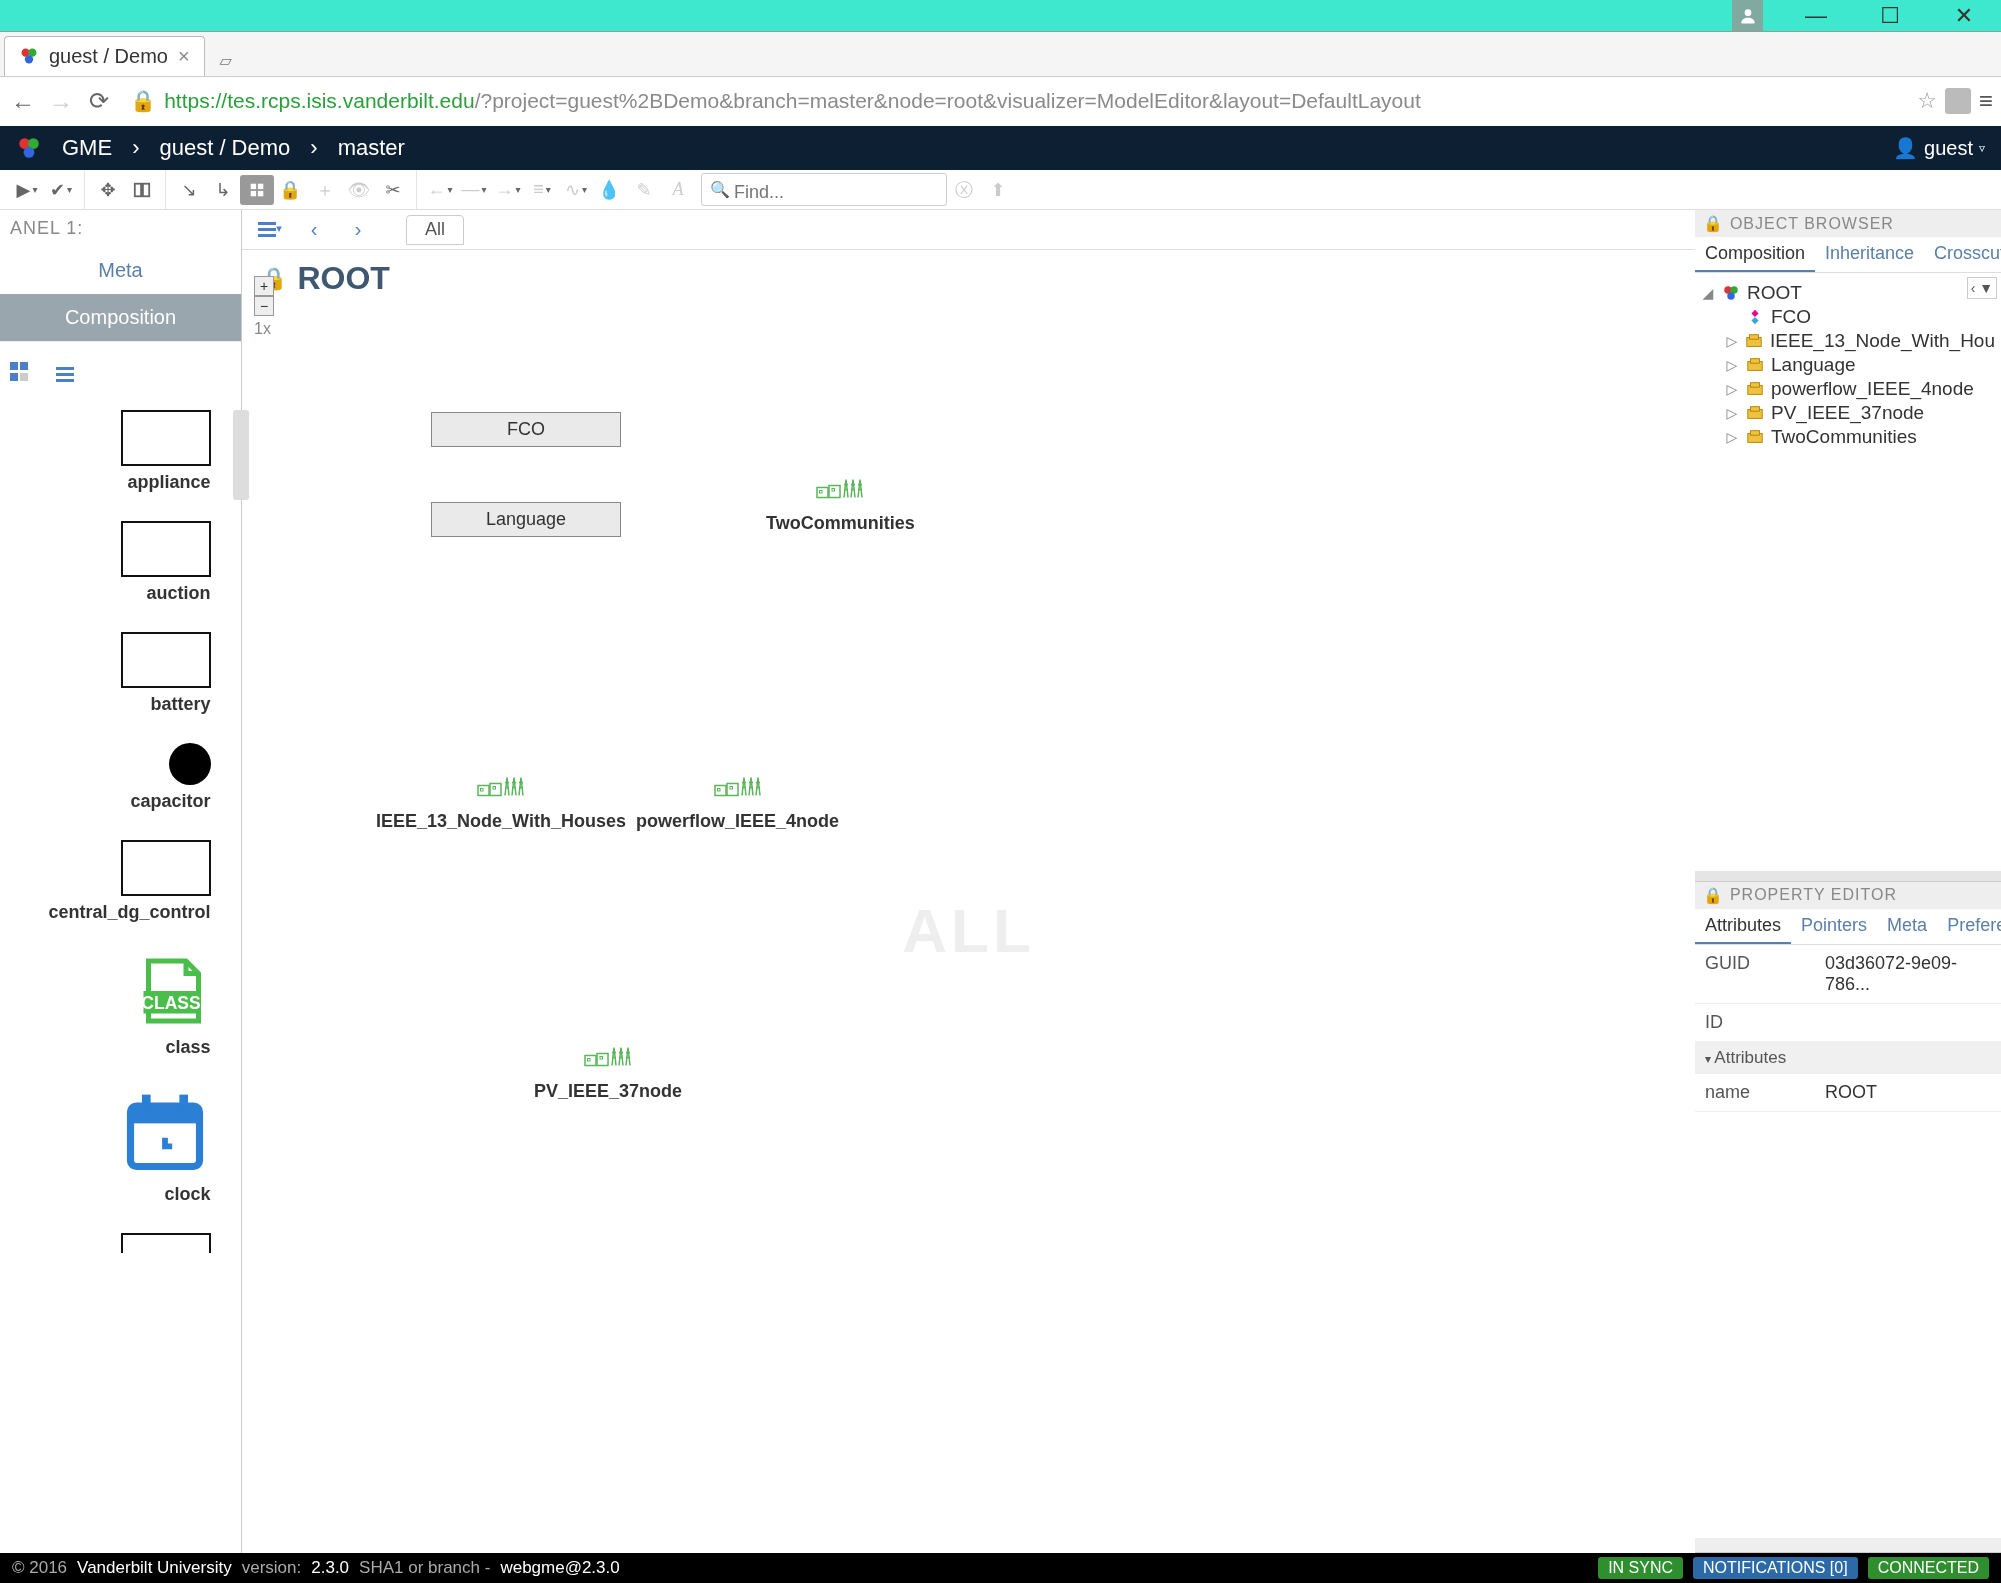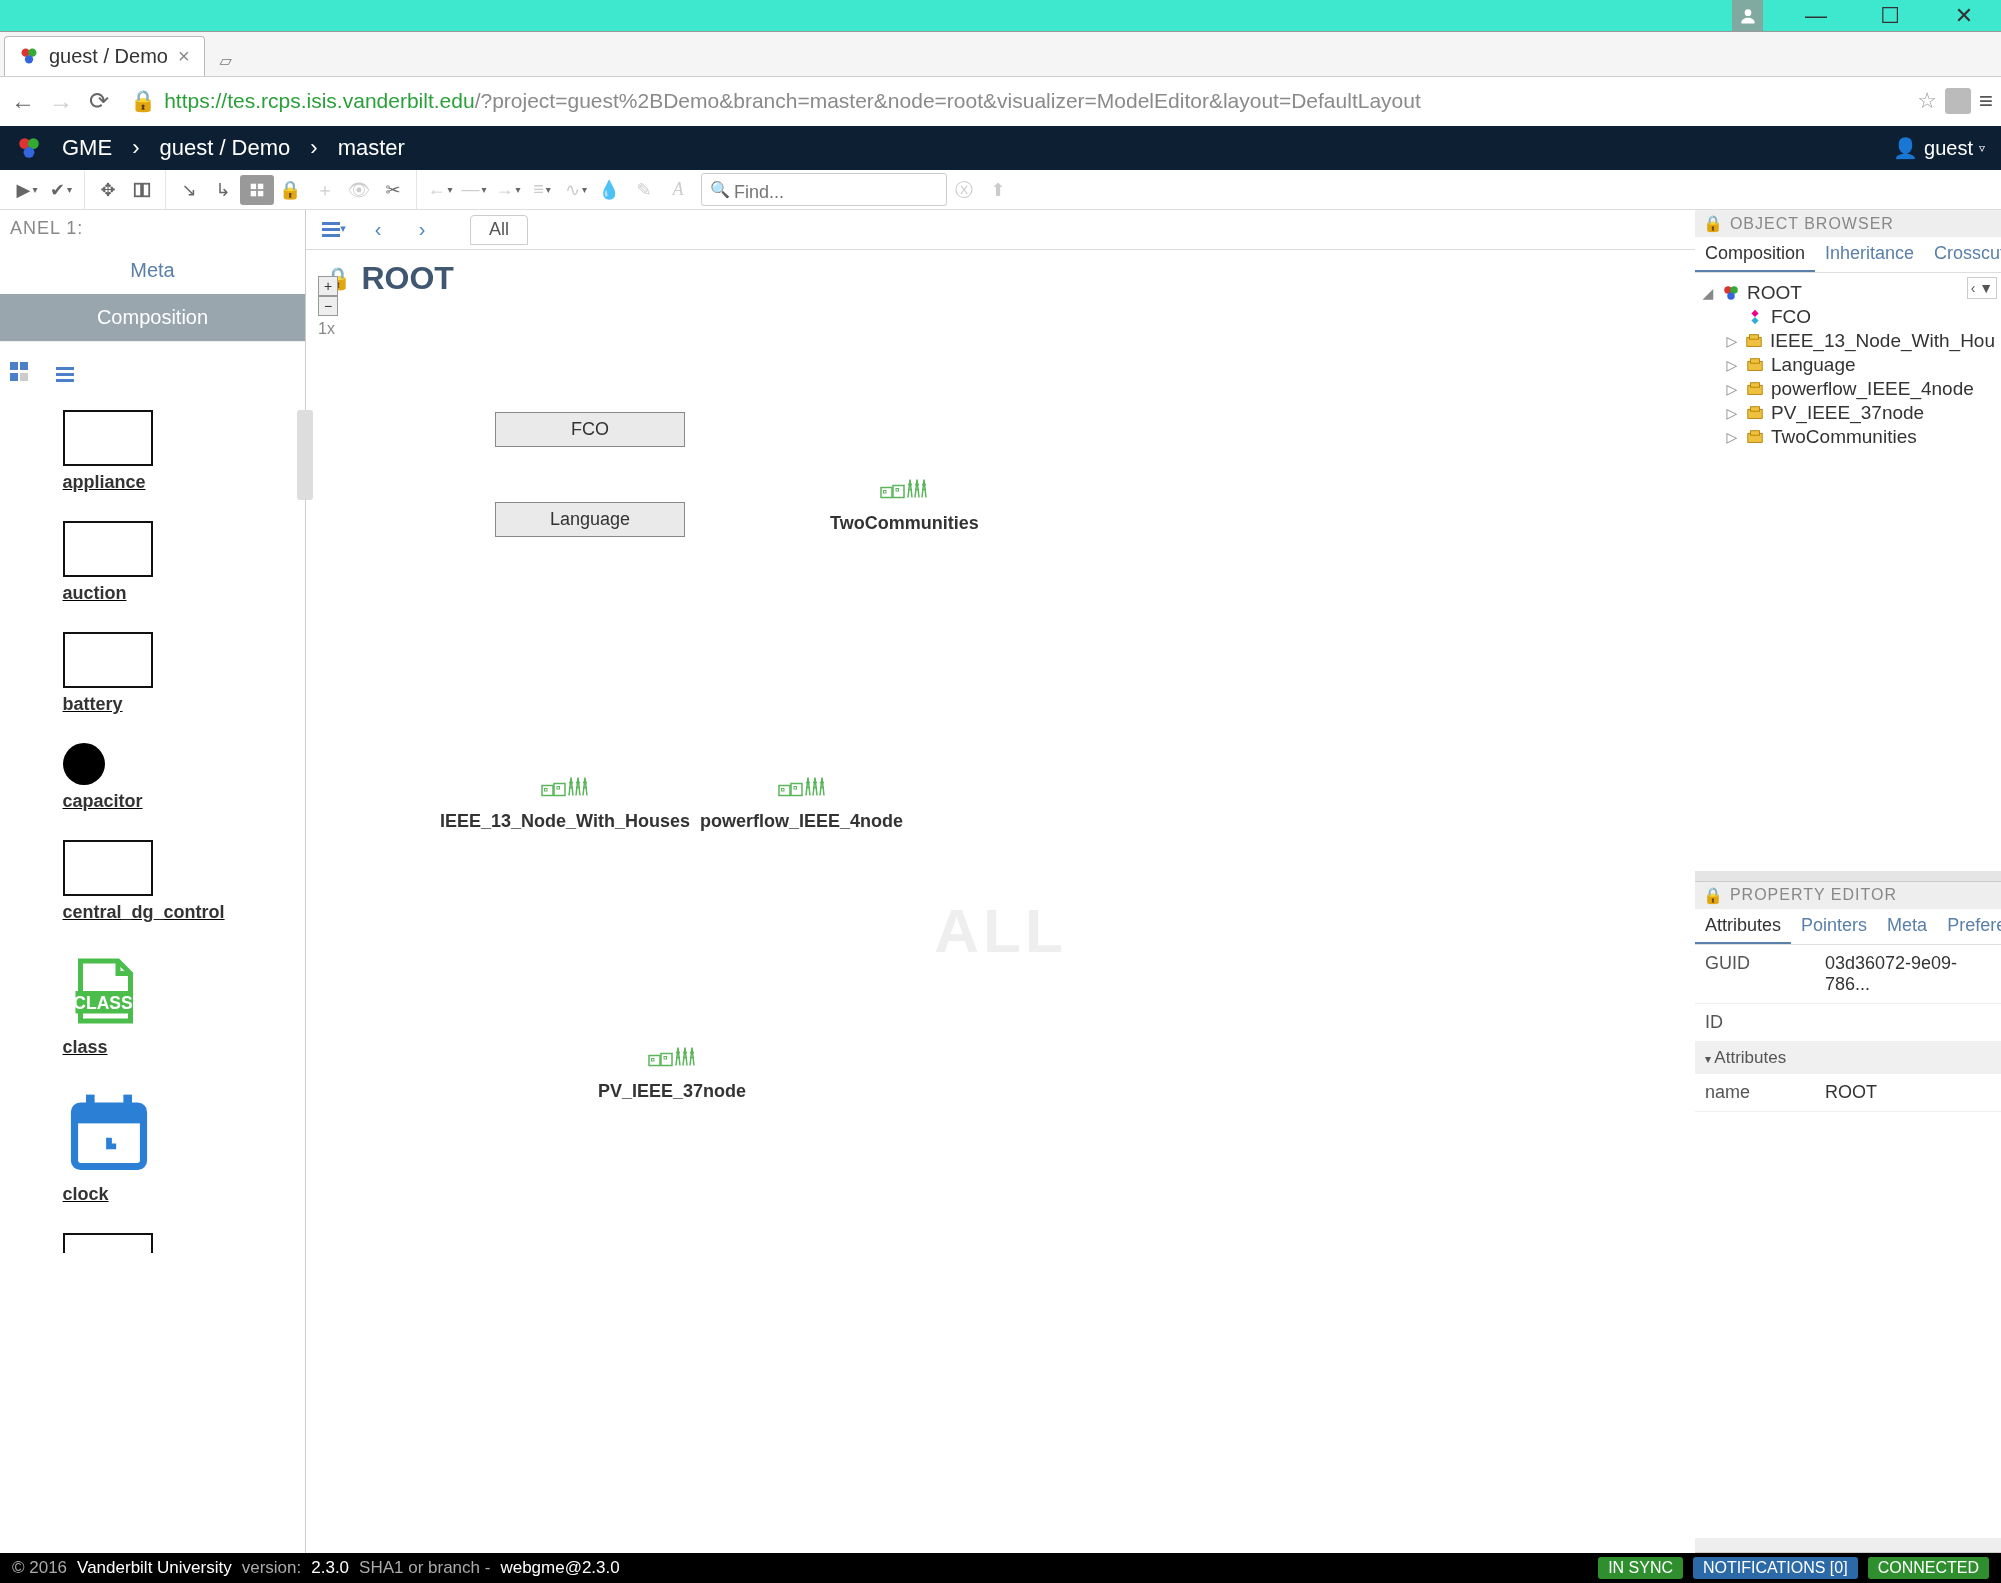"ANEL 1:" .leftpanel { width: 306px -> 242px }
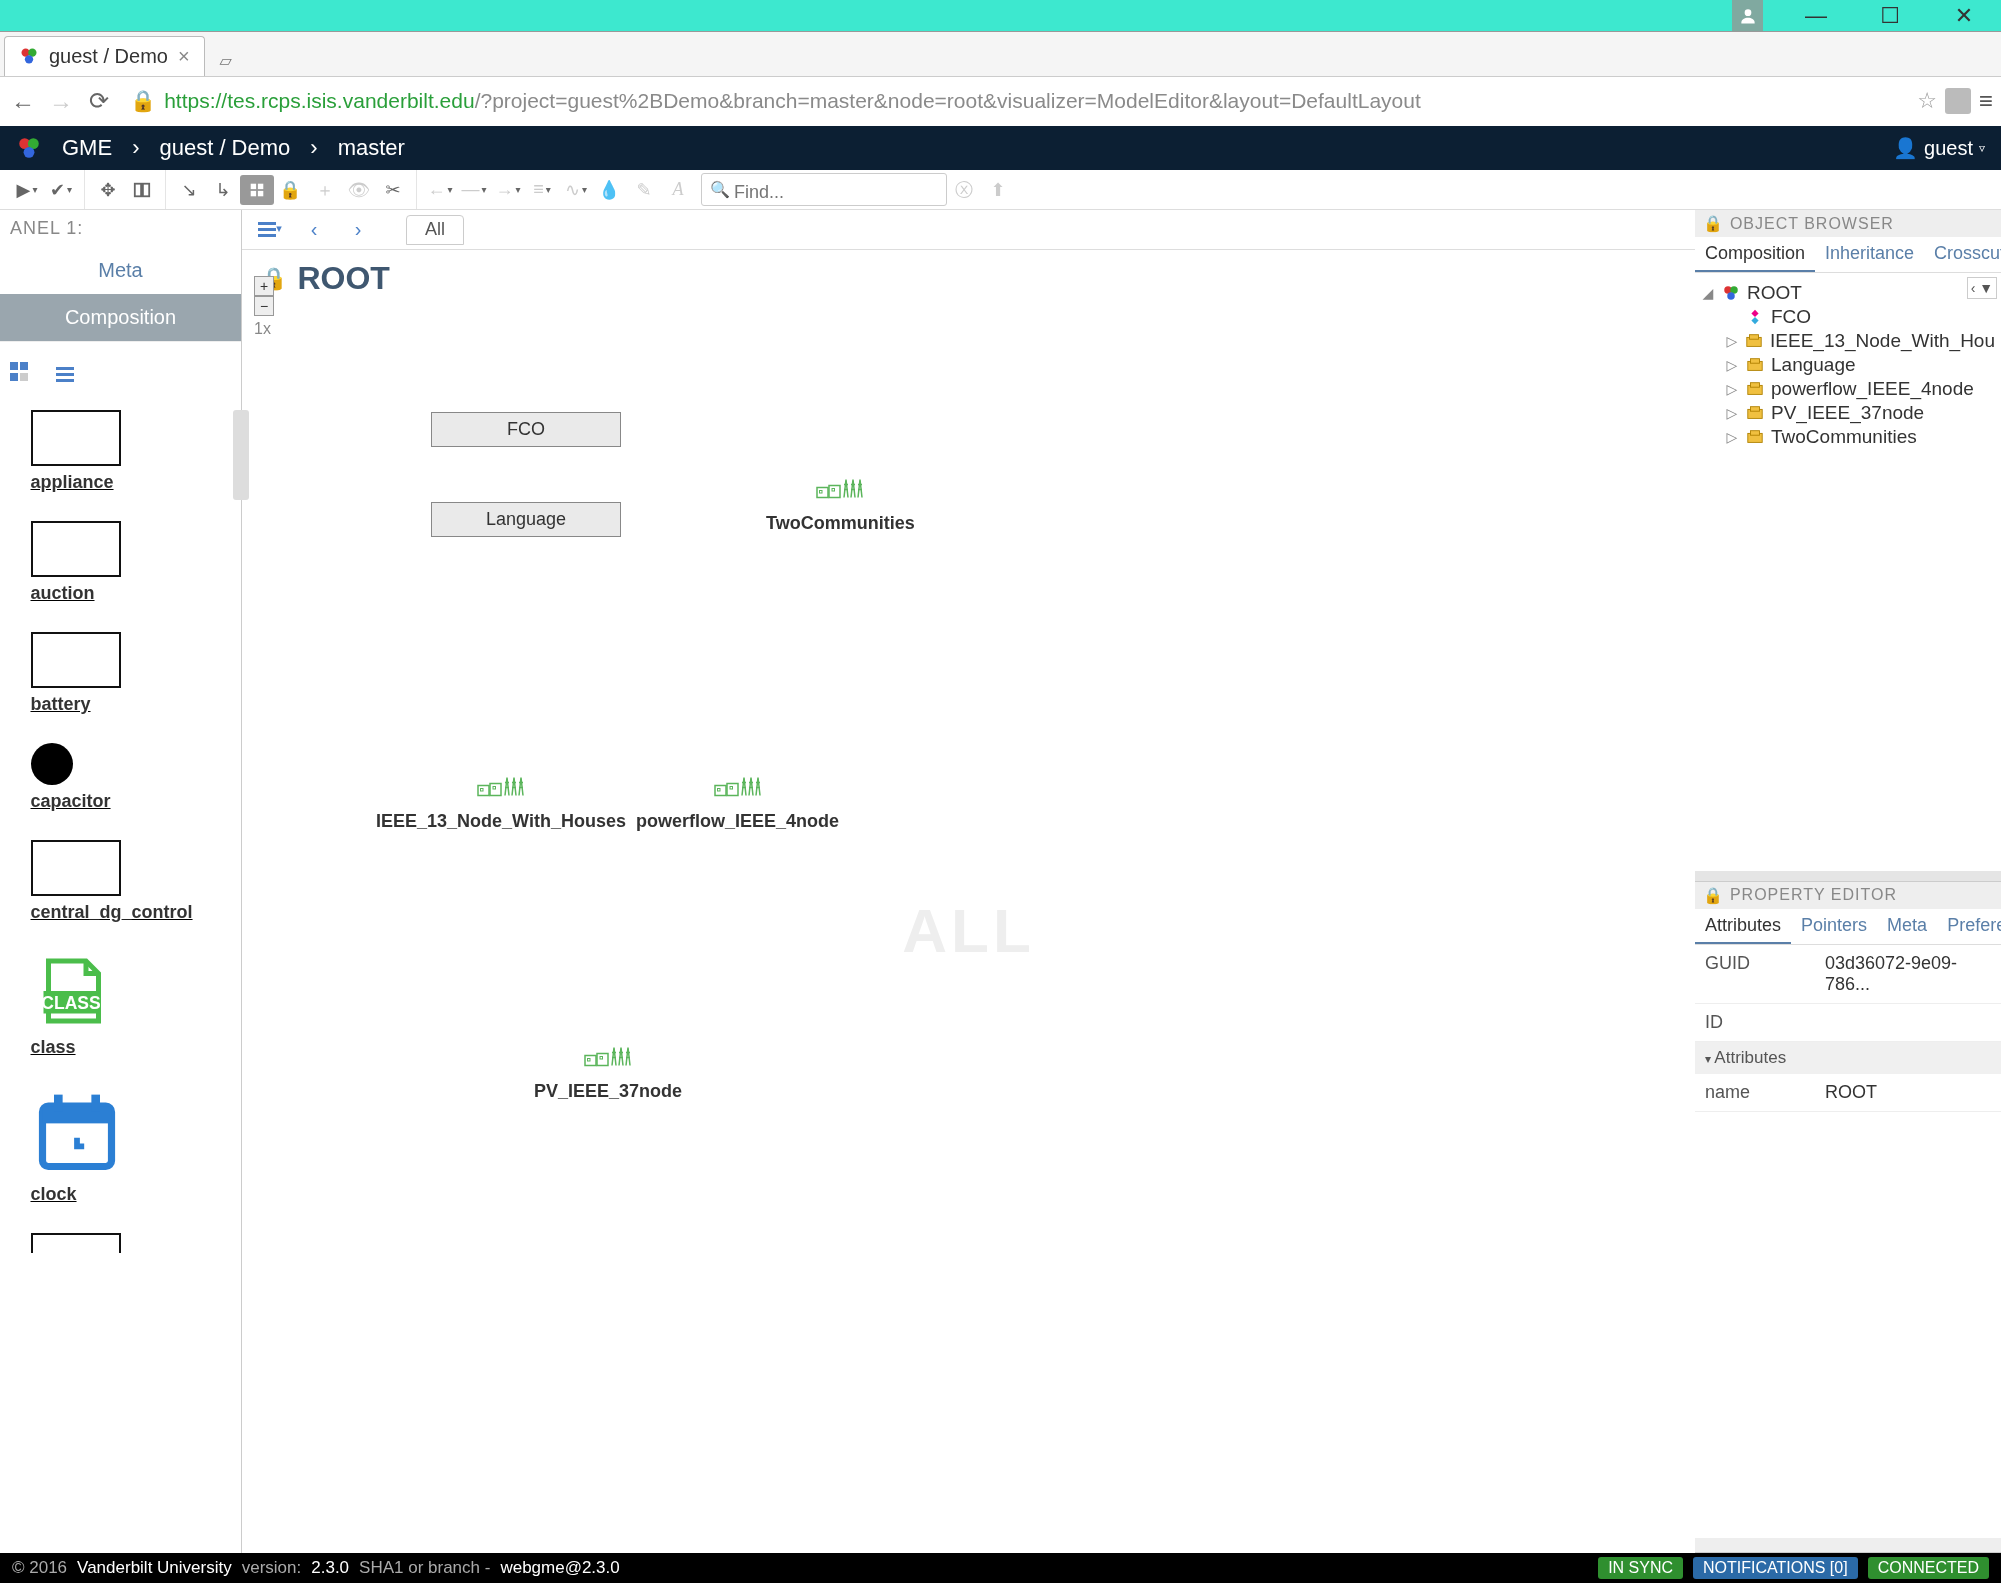"appliance" .pal-item { align-items: flex-start -> flex-end; text-decoration: underline -> none }
